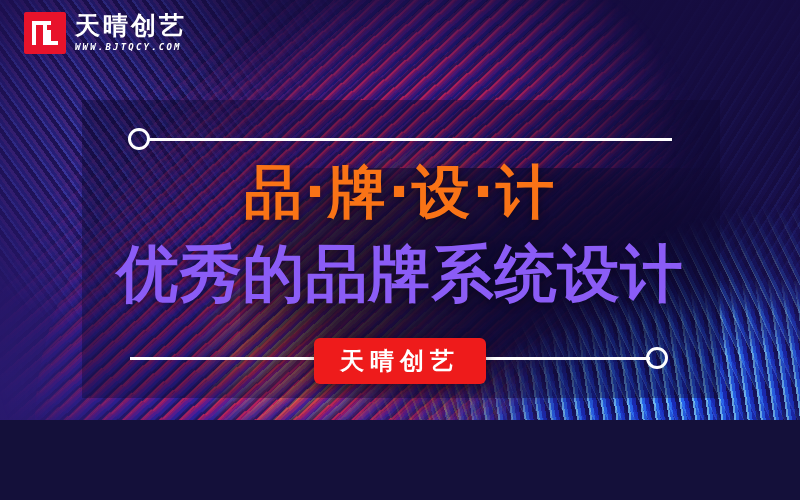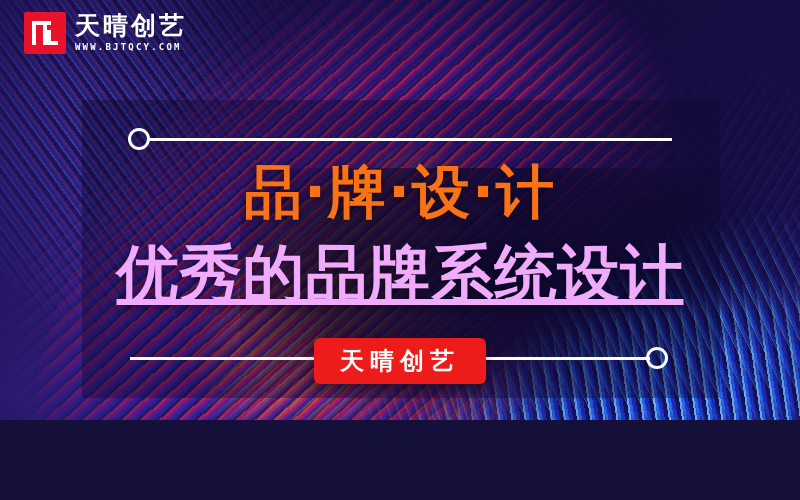"WWW.BJTQCY.COM" .logo-url { font-style: none -> italic }
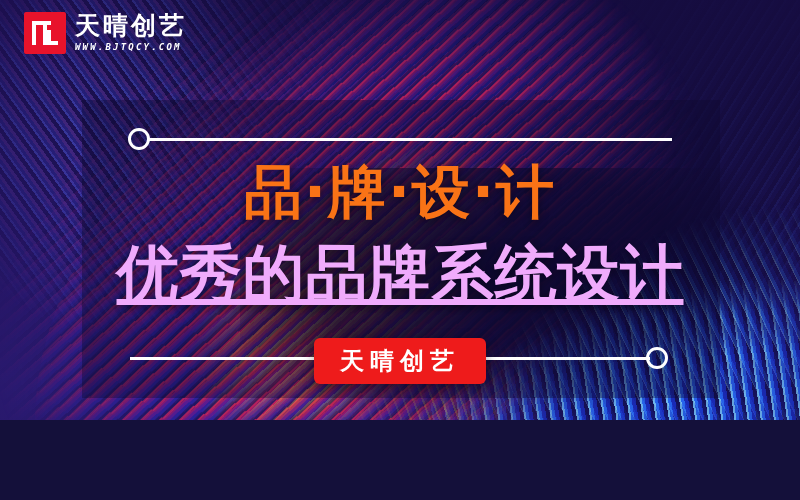"优秀的品牌系统设计" .title-sub { color: #f0abfc -> #8b5cf6; text-decoration: underline -> none }
